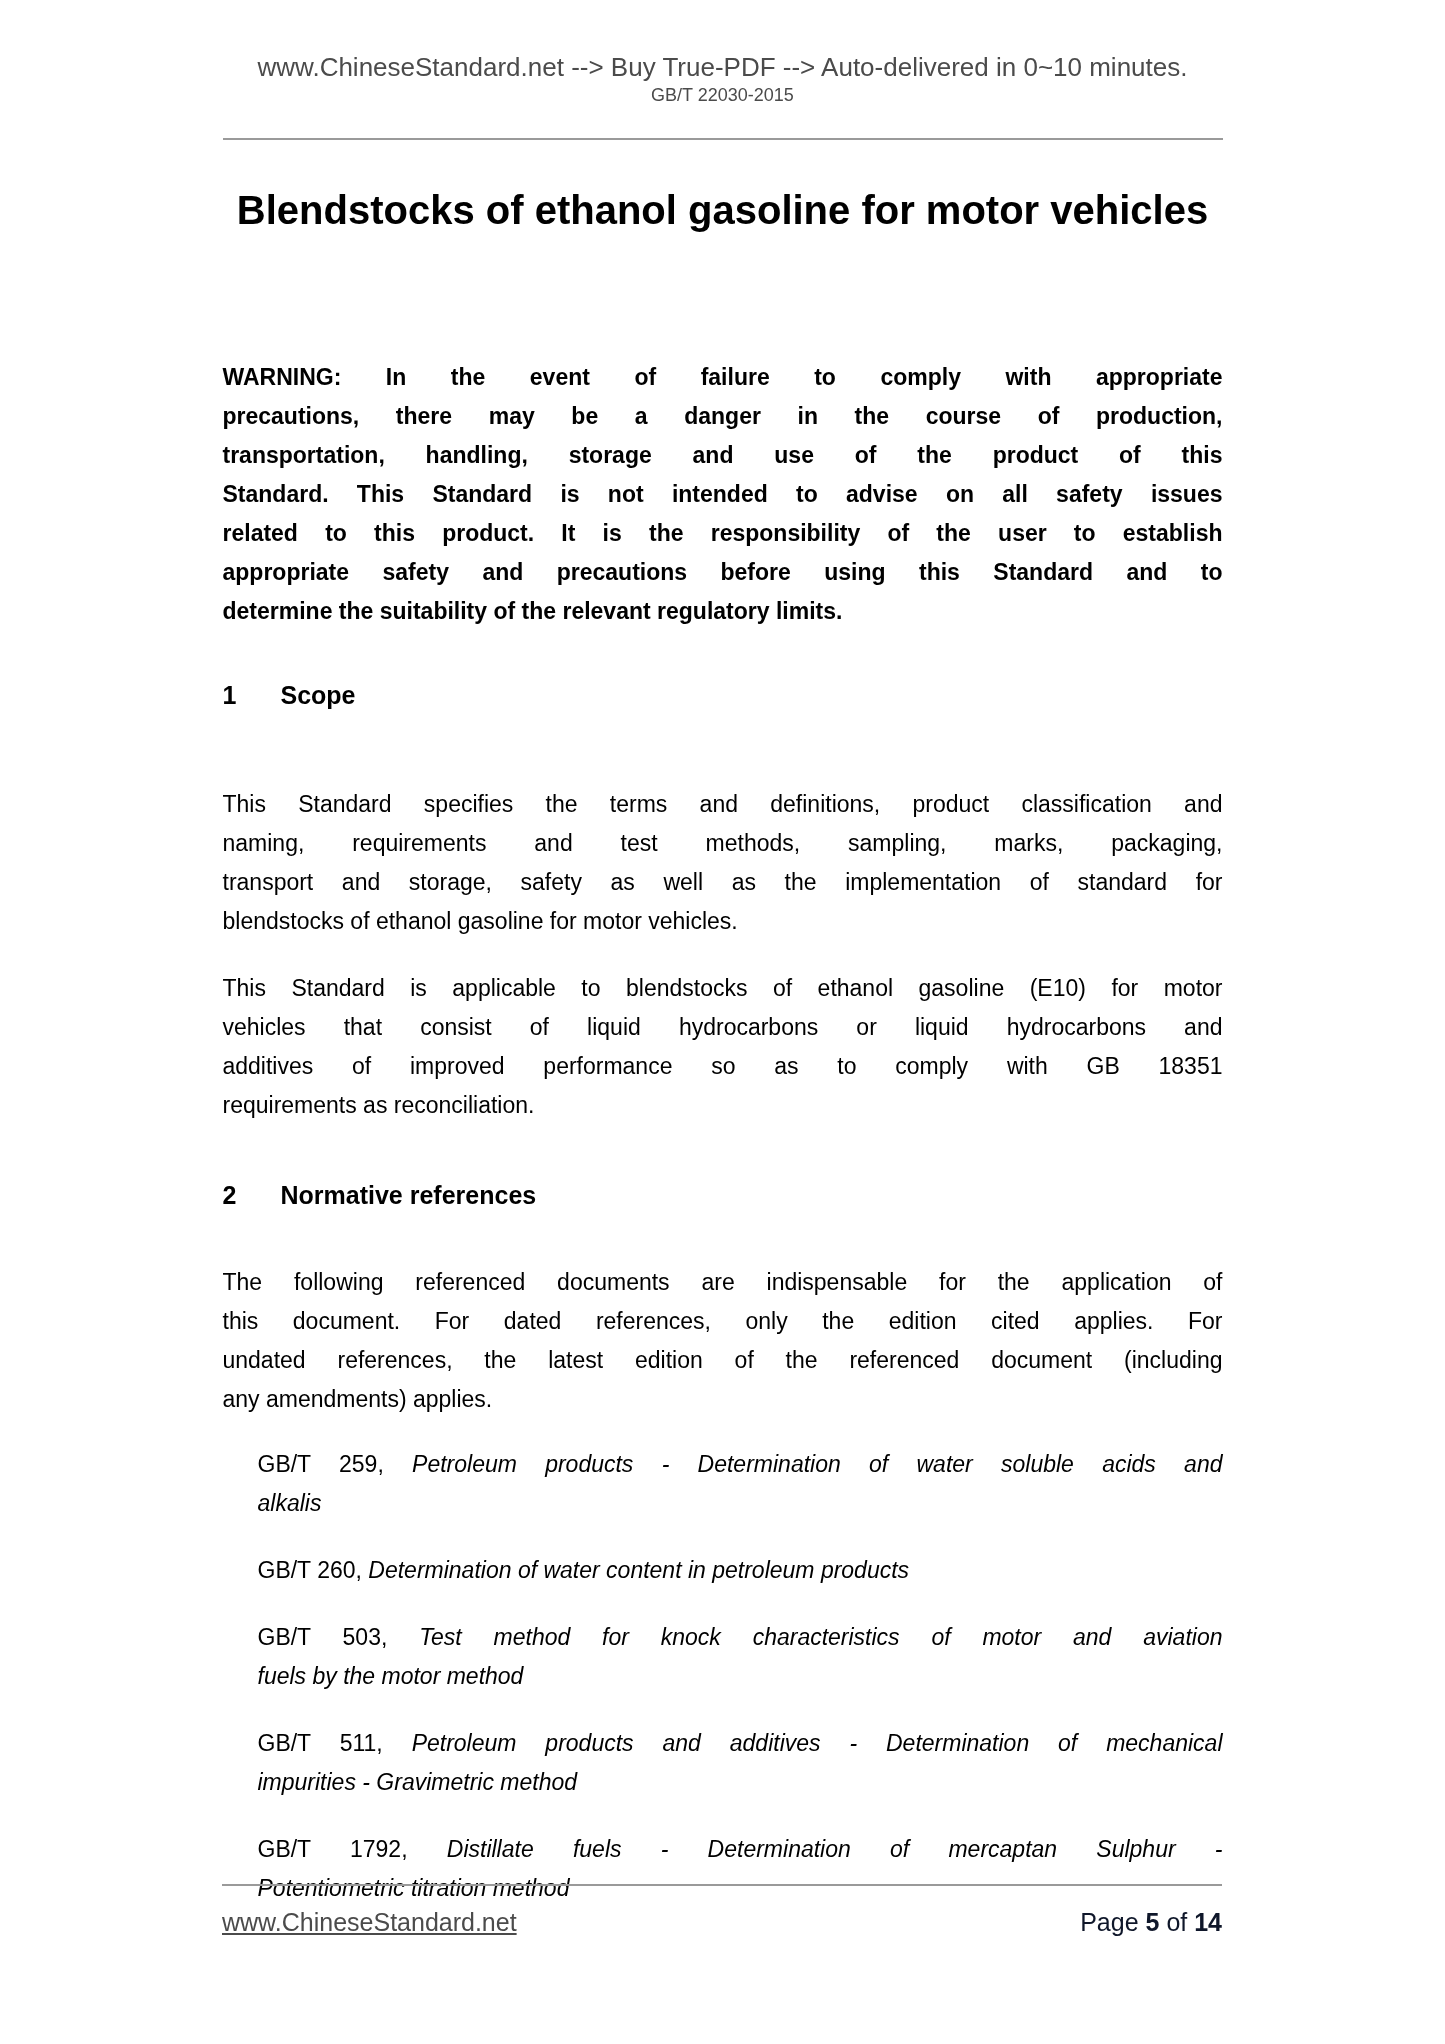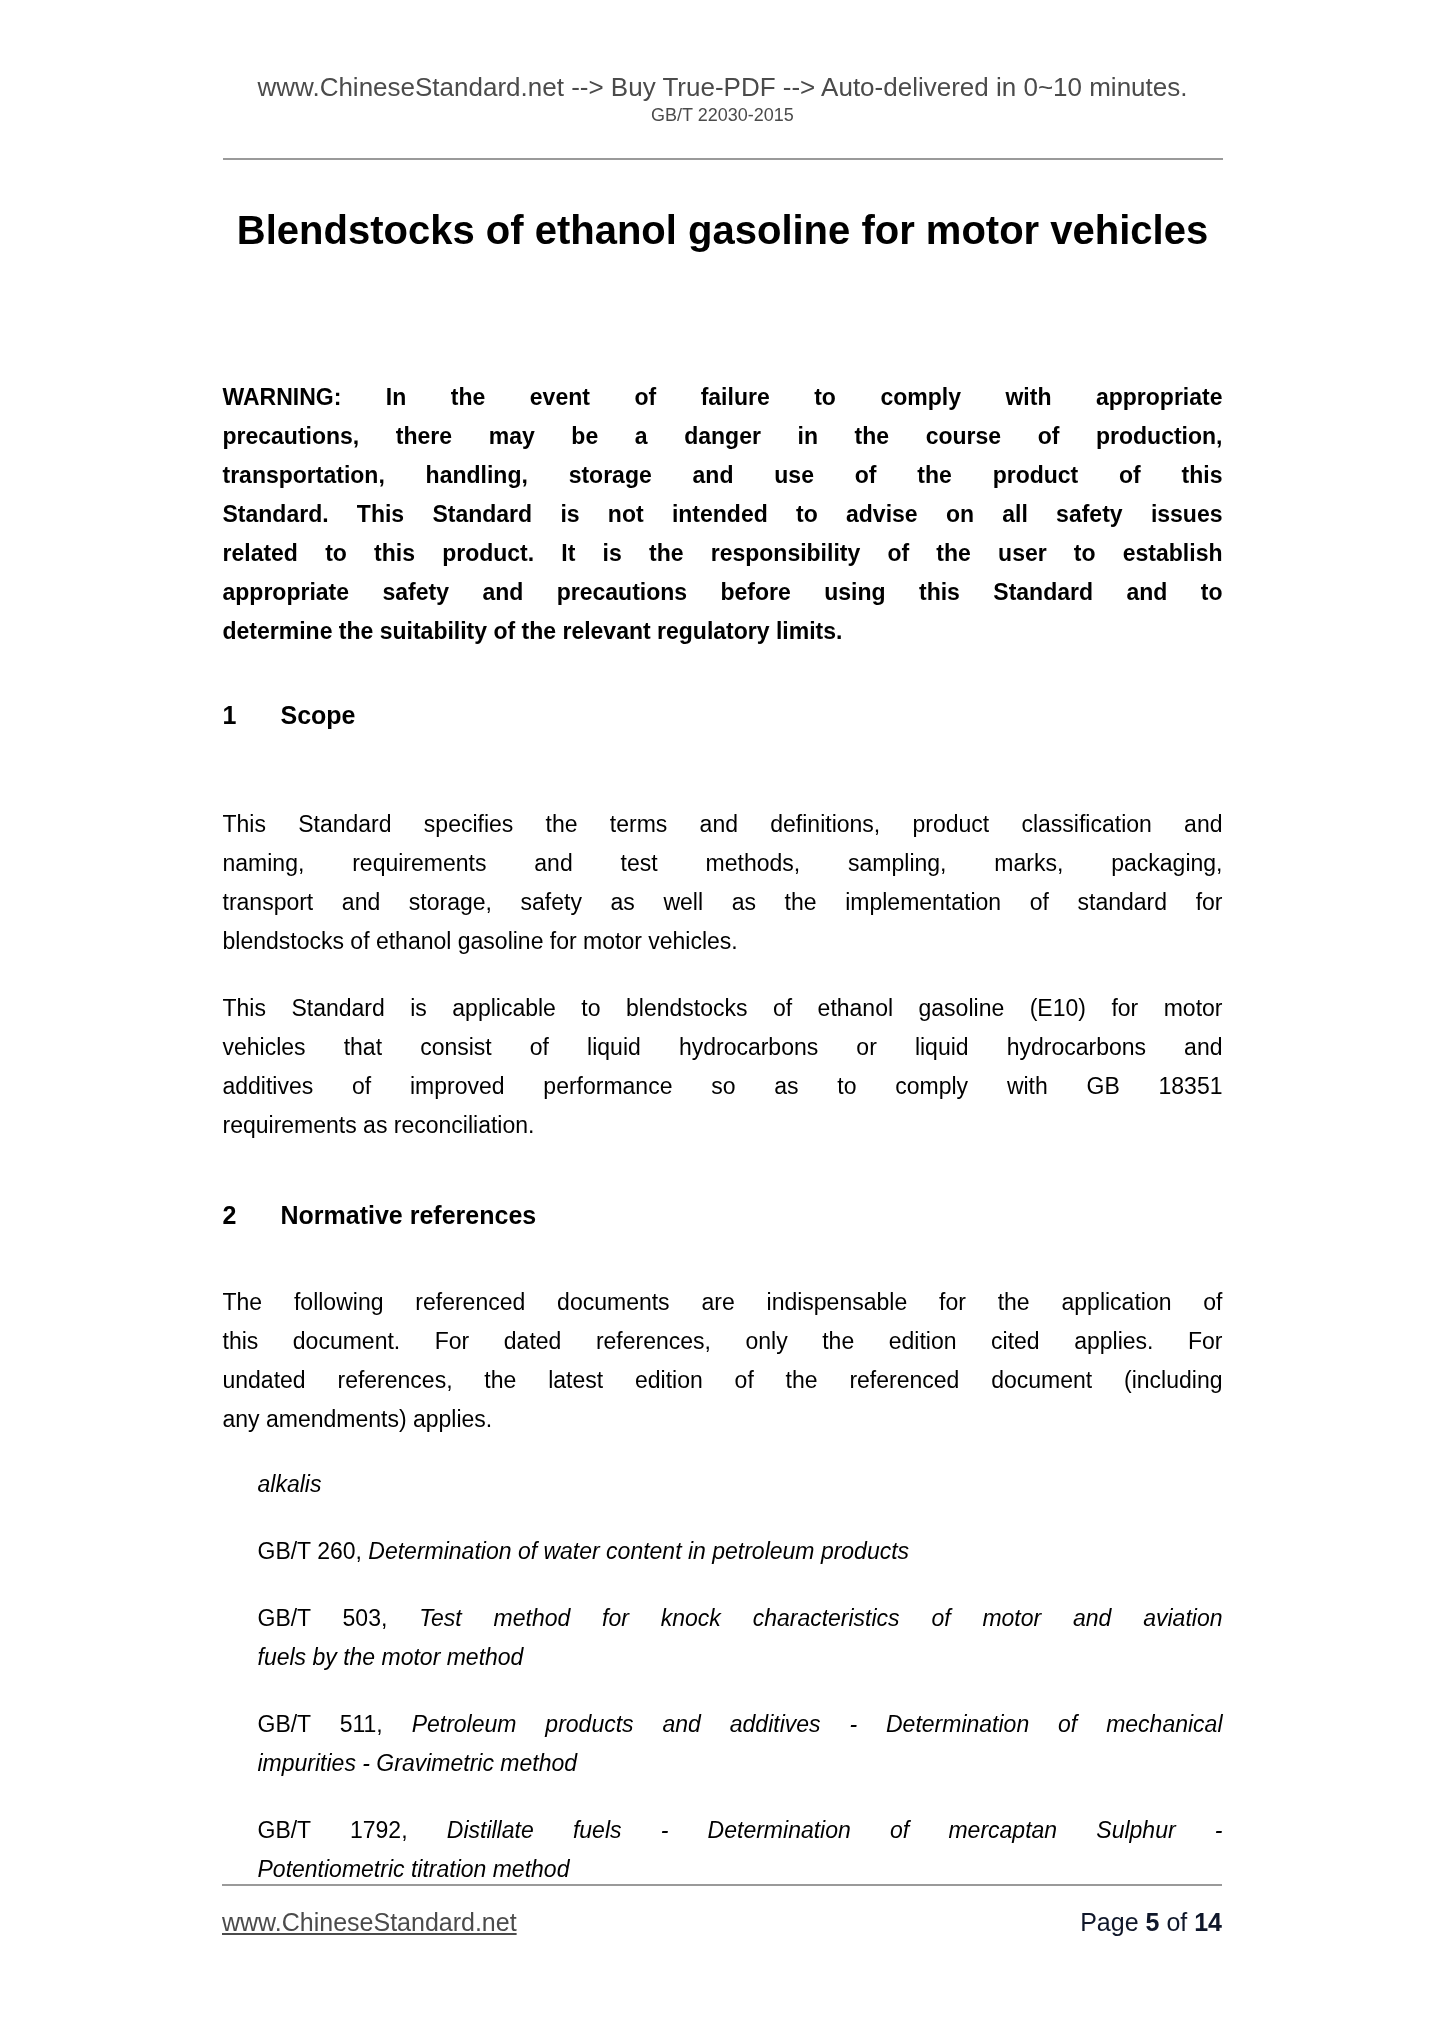"www.ChineseStandard.net --> Buy True-PDF" .doc-header { padding-top: 72px -> 52px }
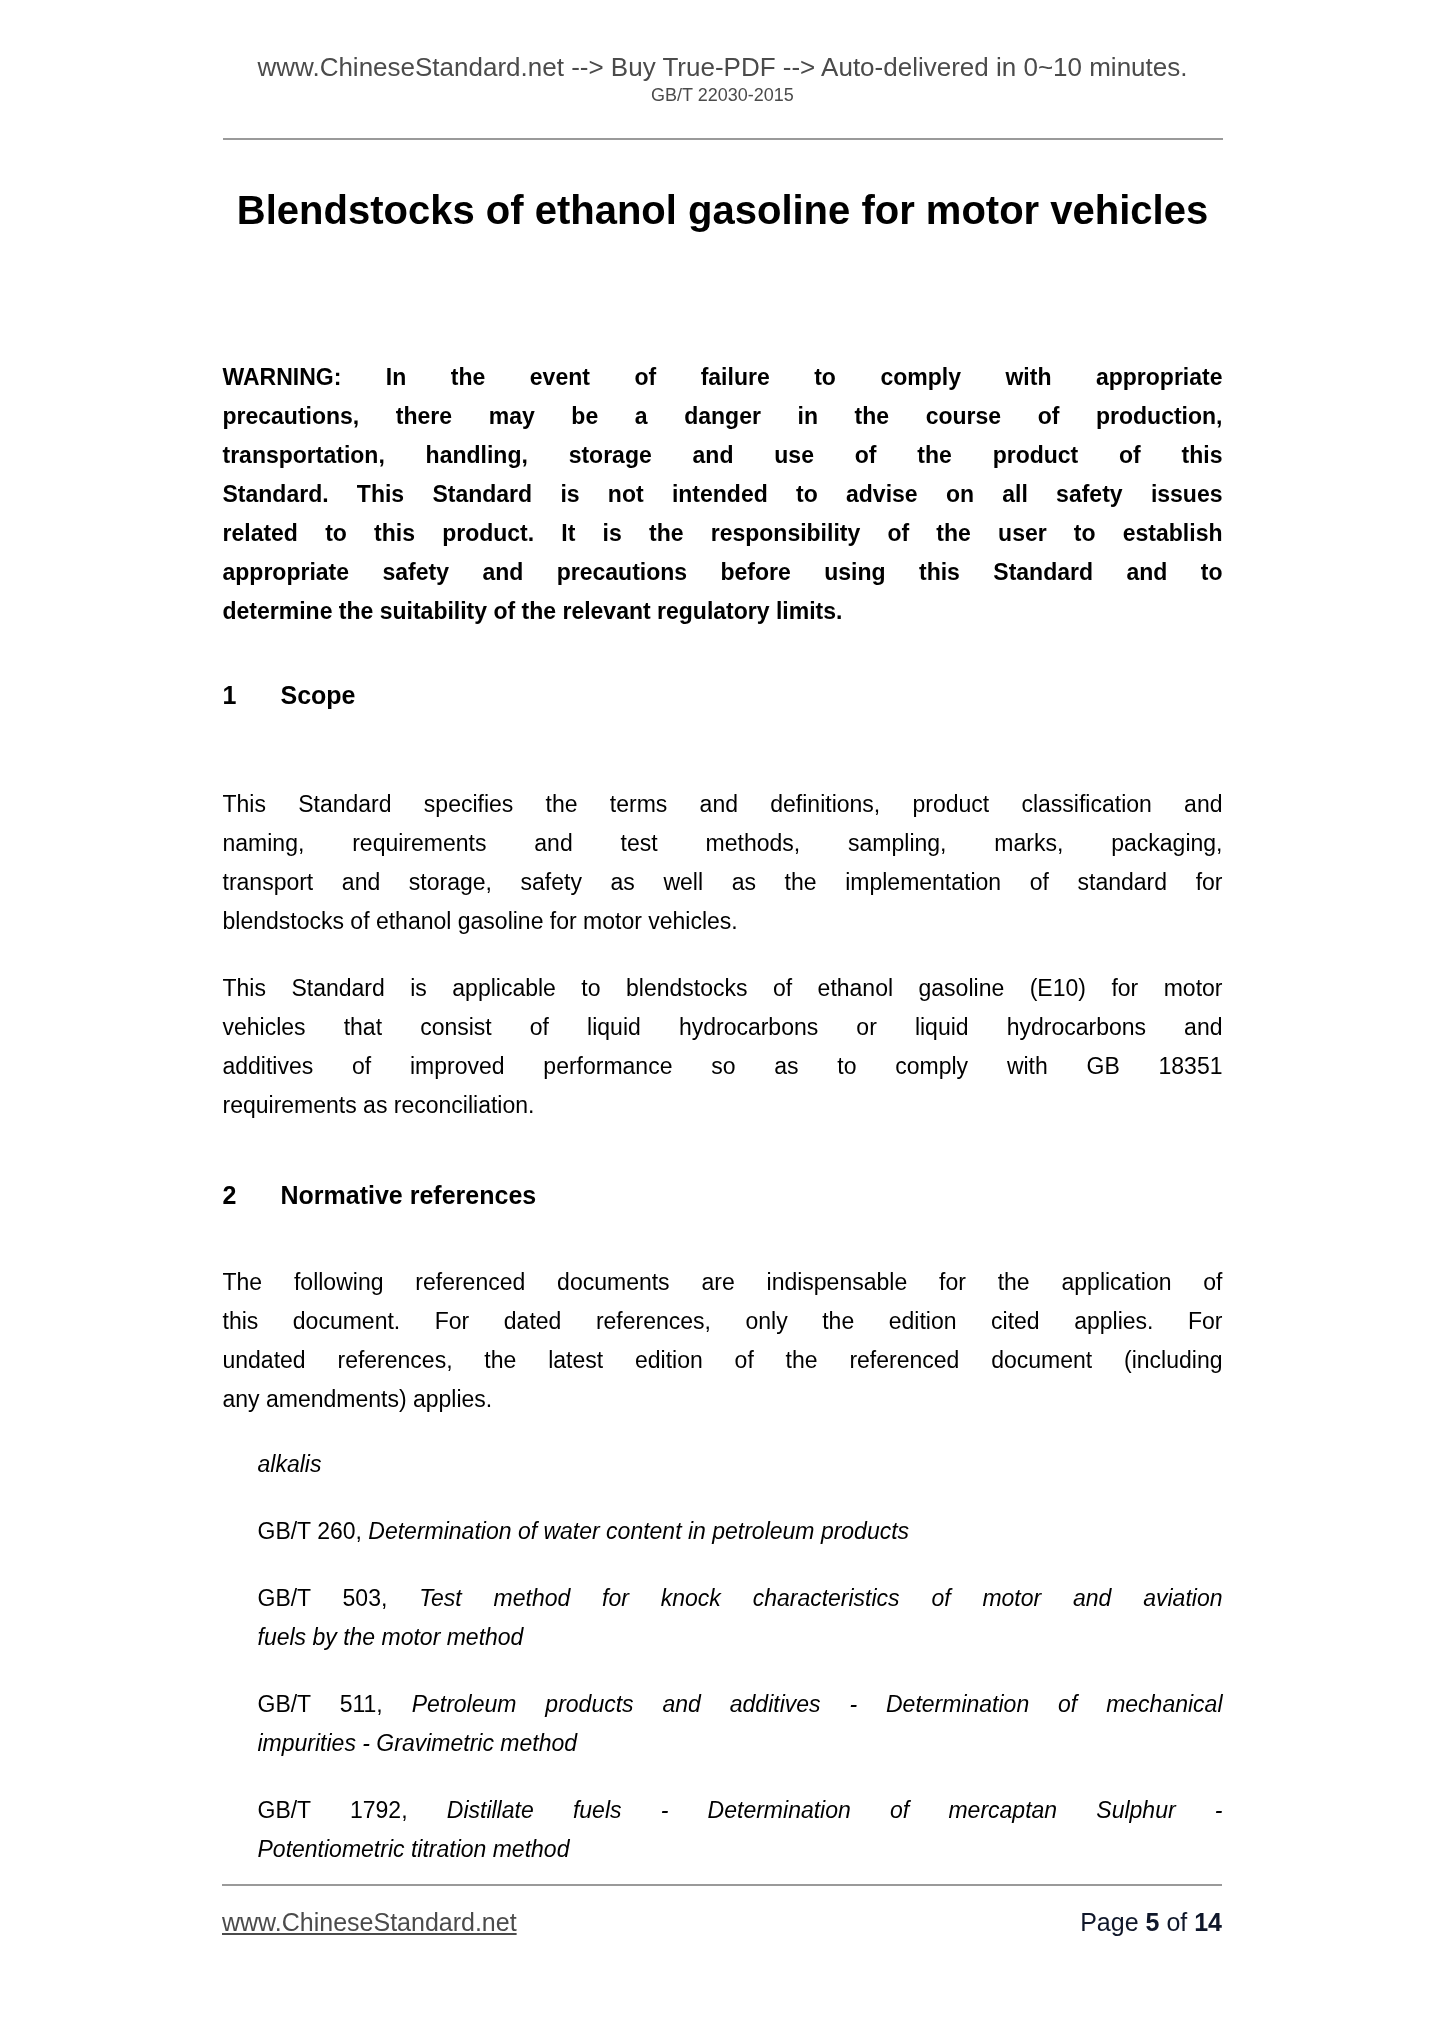"GB/T 259, Petroleum products -" div.jl { html: none -> <div><span>GB/T 259, </span><span>Petroleum products - Determination of water soluble acids and</span></div> }
